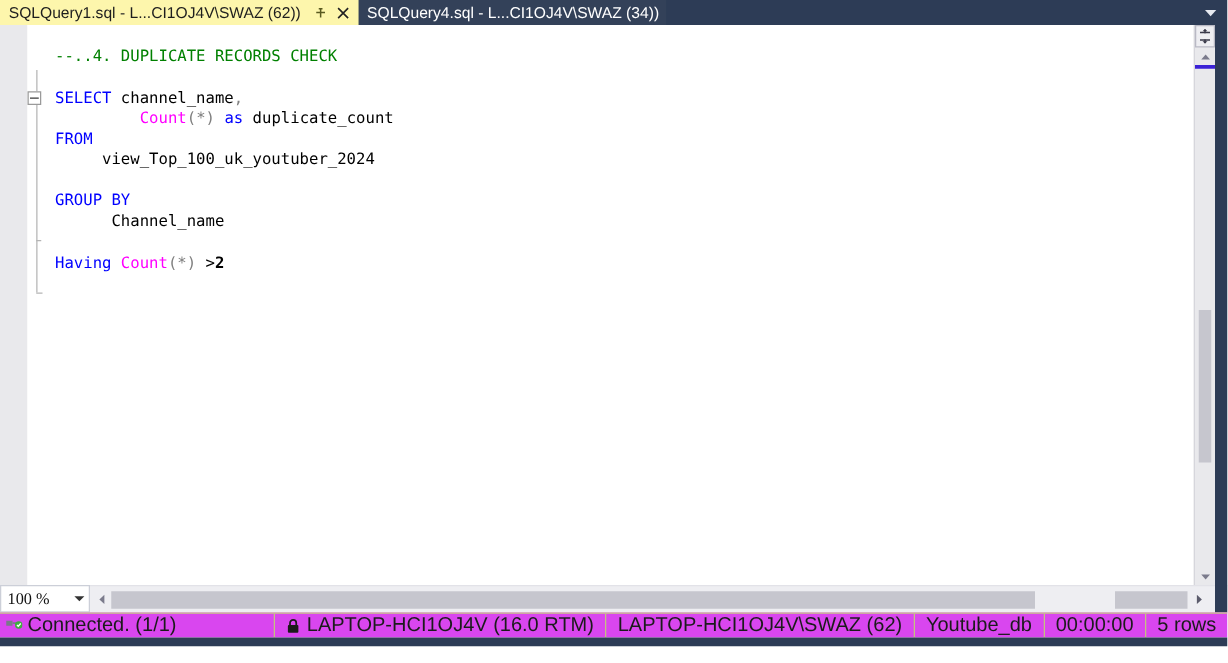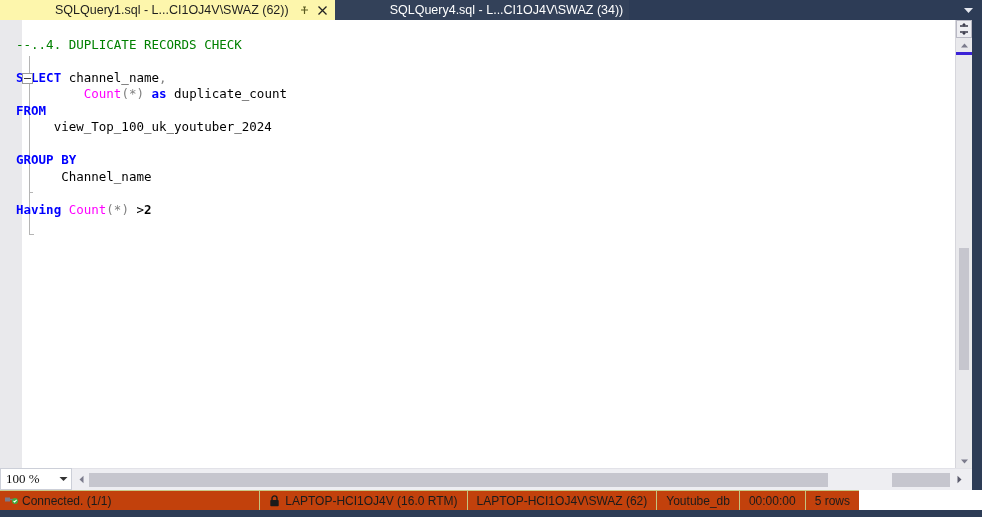"SQLQuery1.sql - L...CI1OJ4V\SWAZ (62))" .tab-title { margin-left: 48px -> none }
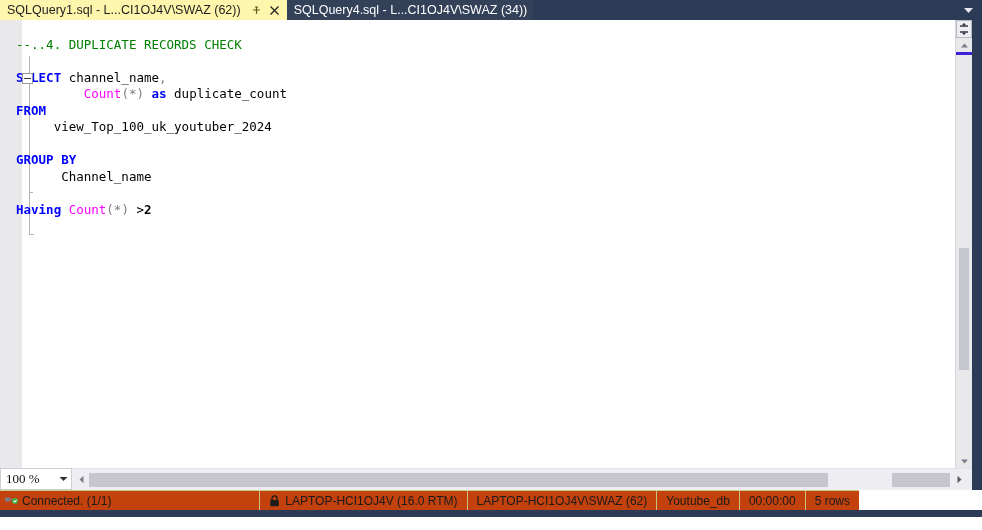"--..4. DUPLICATE RECORDS CHECK" .line { padding-left: 16px -> 44px }
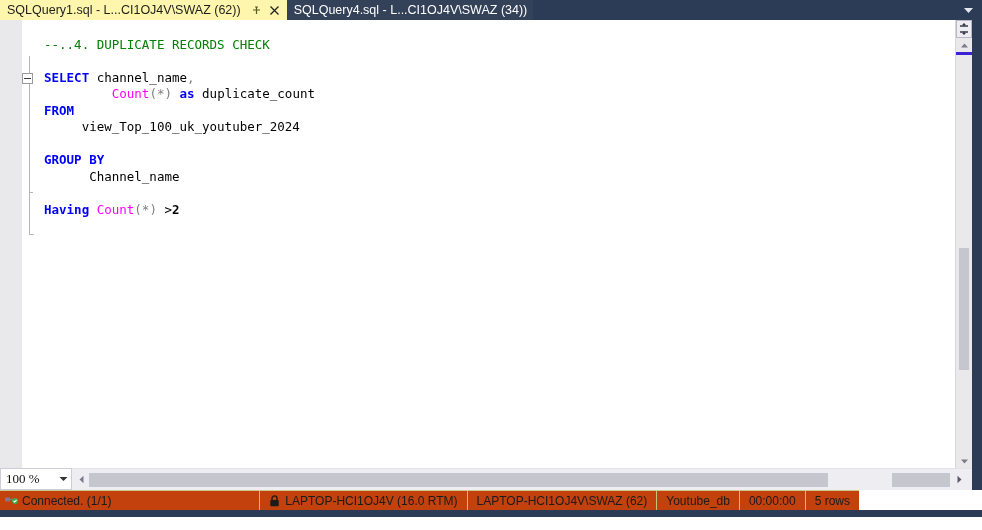"SELECT" .k { font-weight: bold -> none }
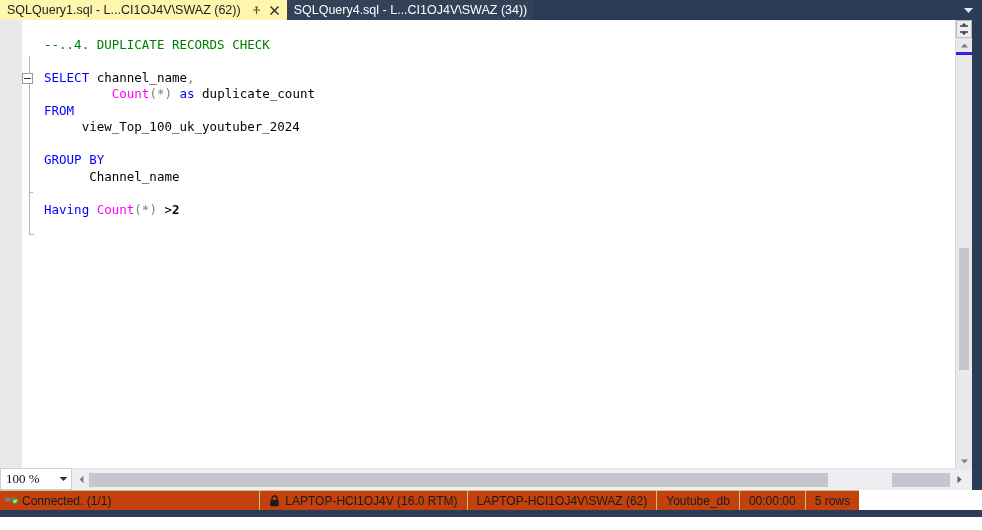"Connected. (1/1)" .statusbar { background: #c2410c -> #d946ef; font-size: 12px -> 16px; width: 859px -> 982px }
